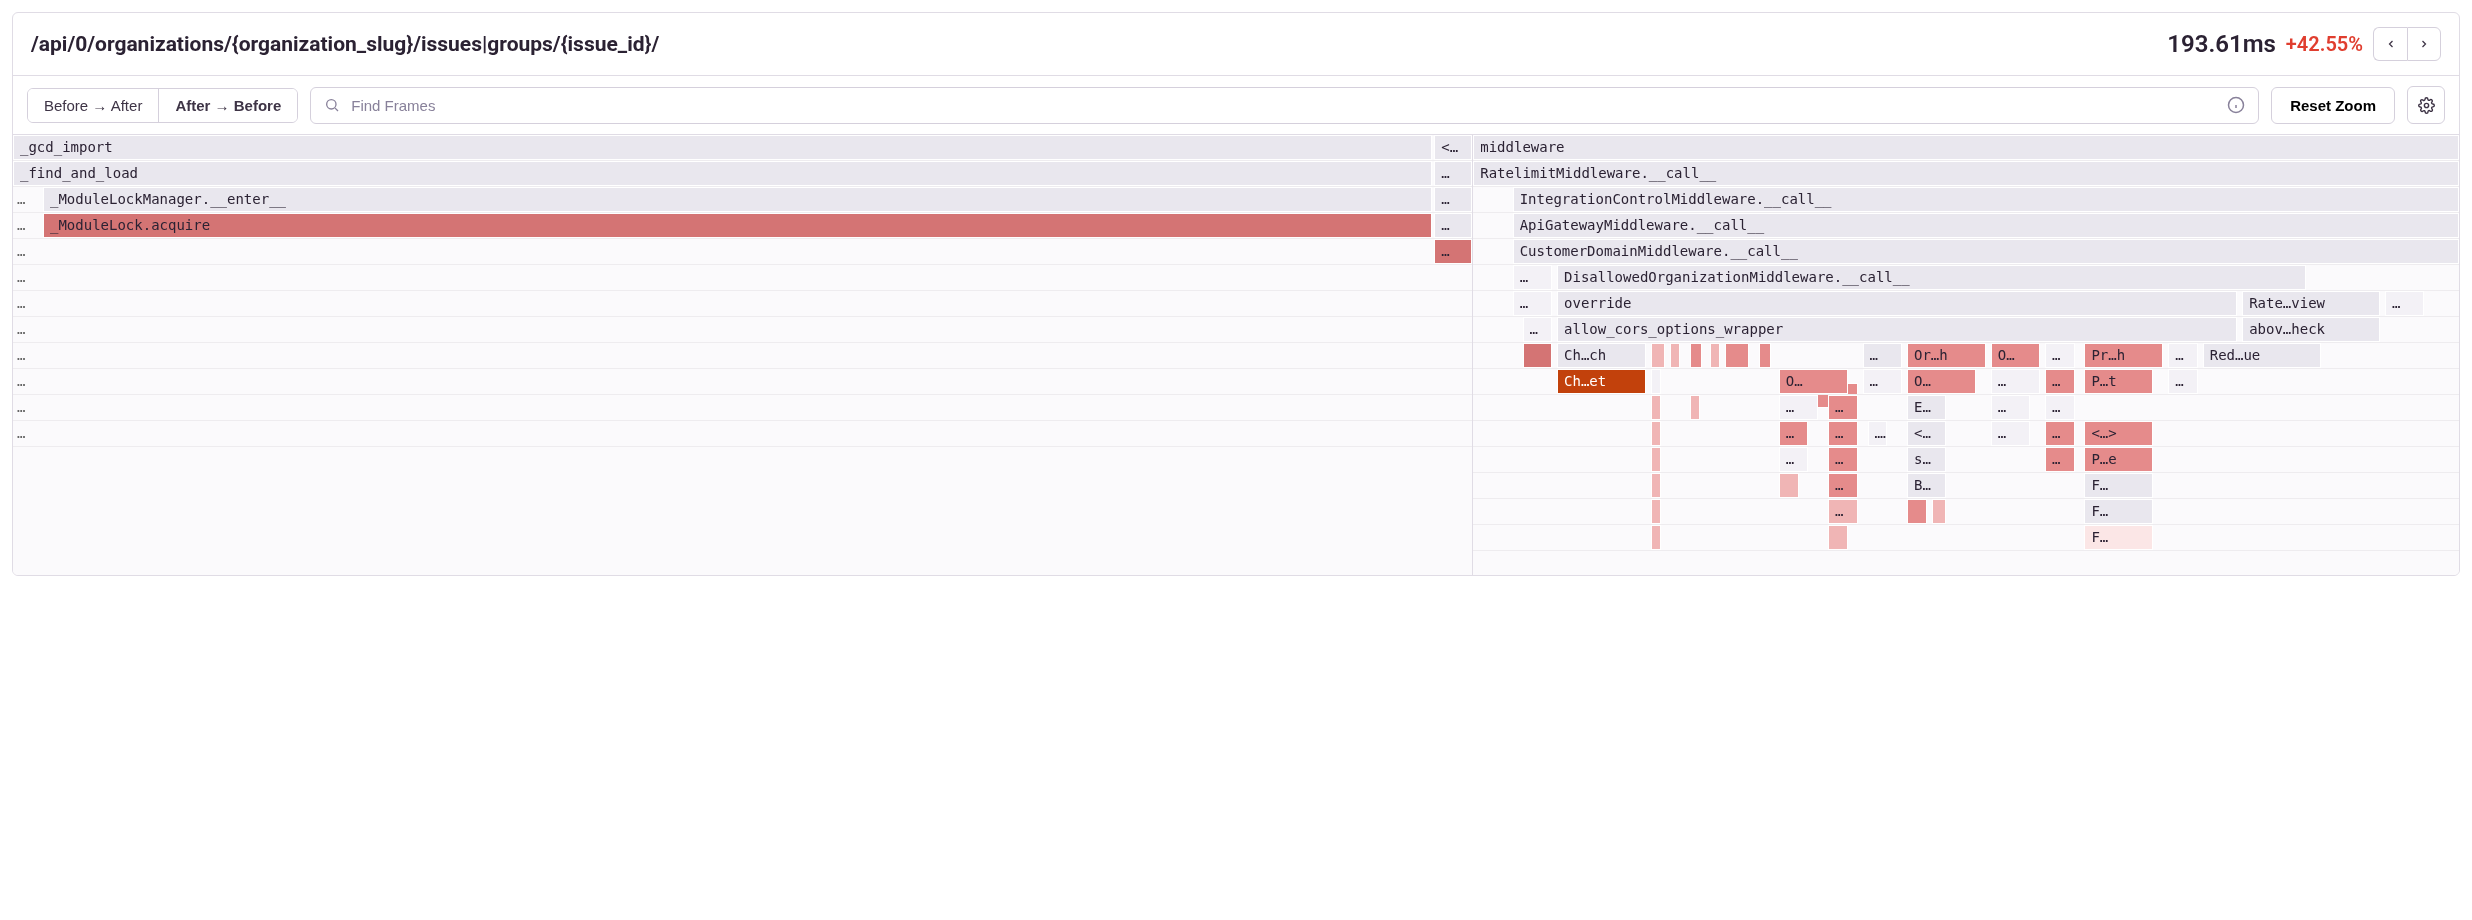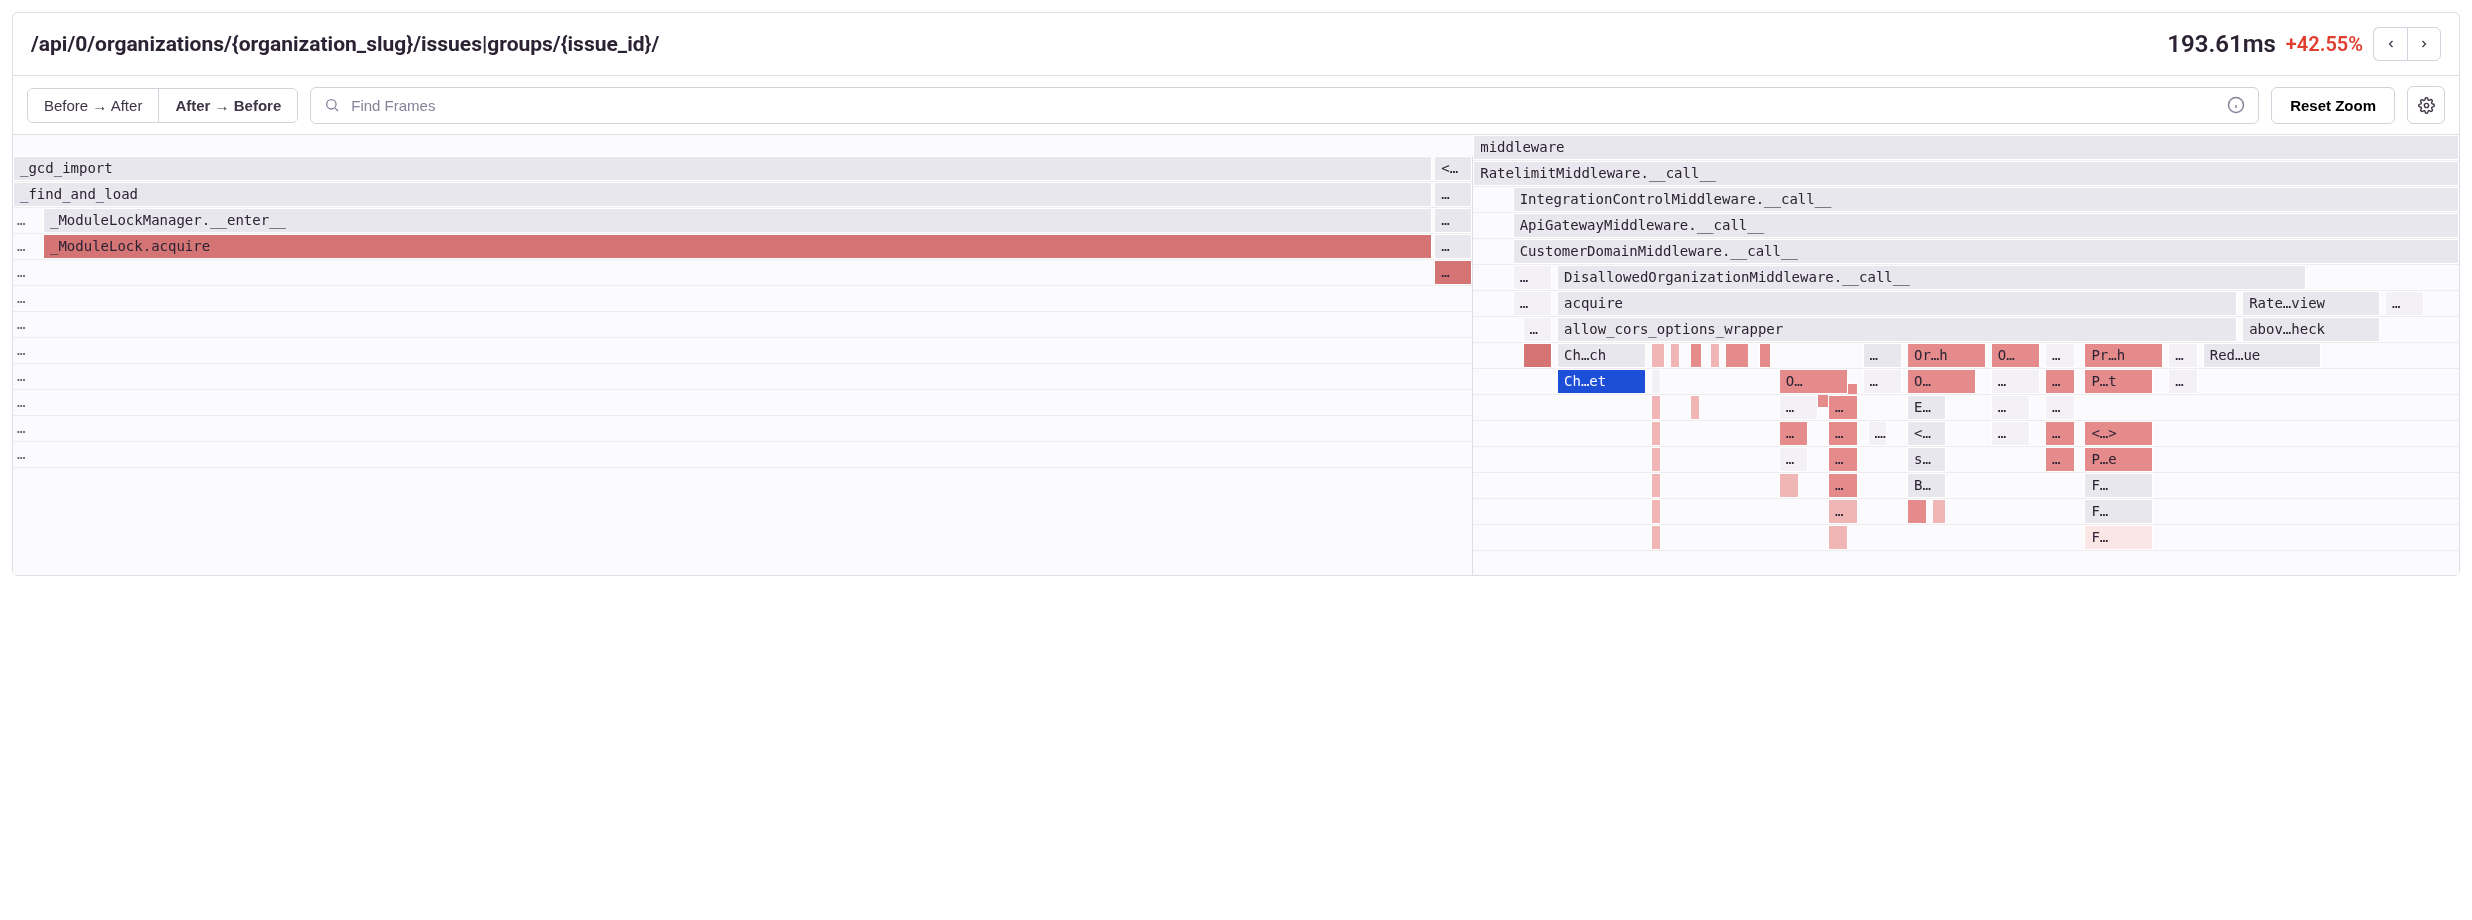"_gcd_import" .flame-col.left { margin-top: 21px -> none }
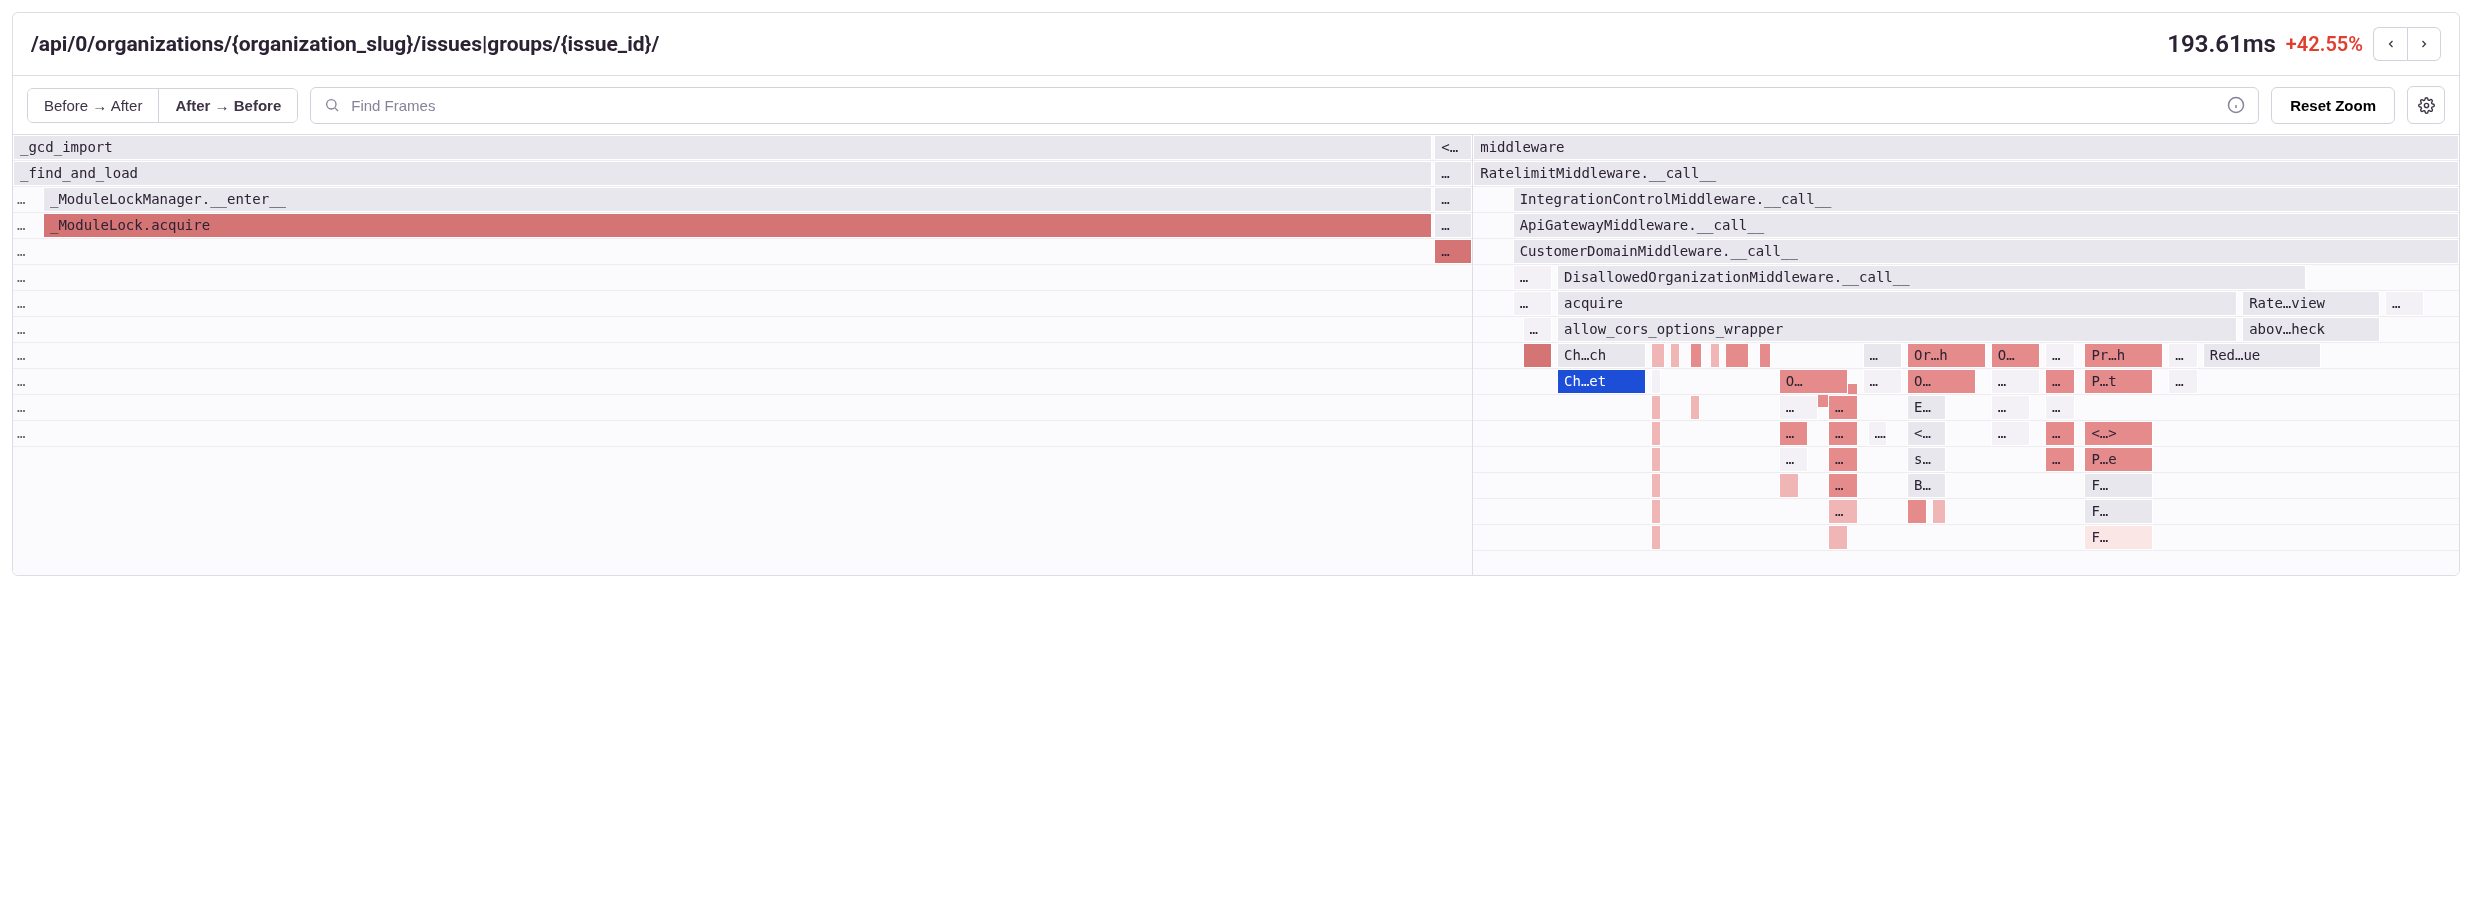"acquire" div.frame { text: acquire -> override }
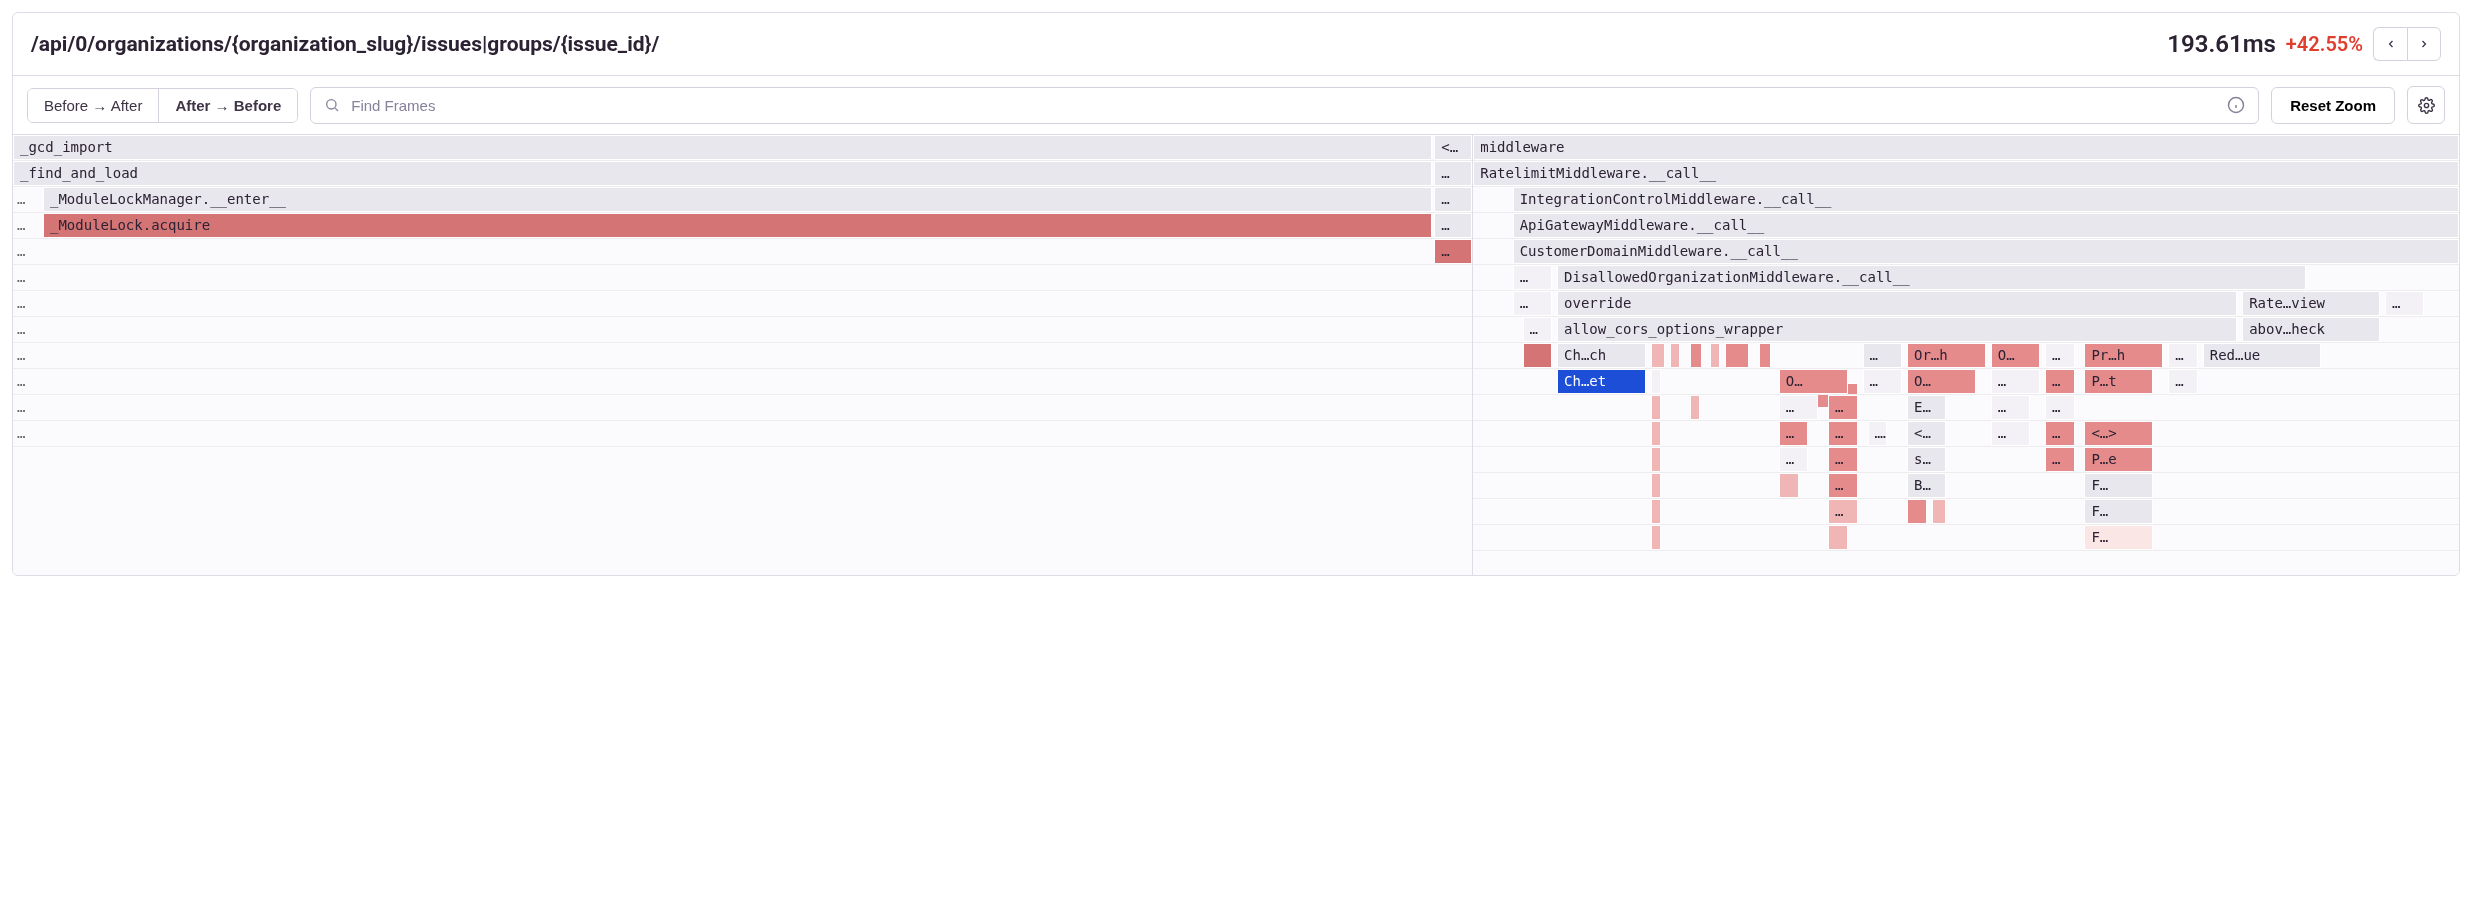"Ch…et" .c-purple { background: #1d4ed8 -> #c2410c }
